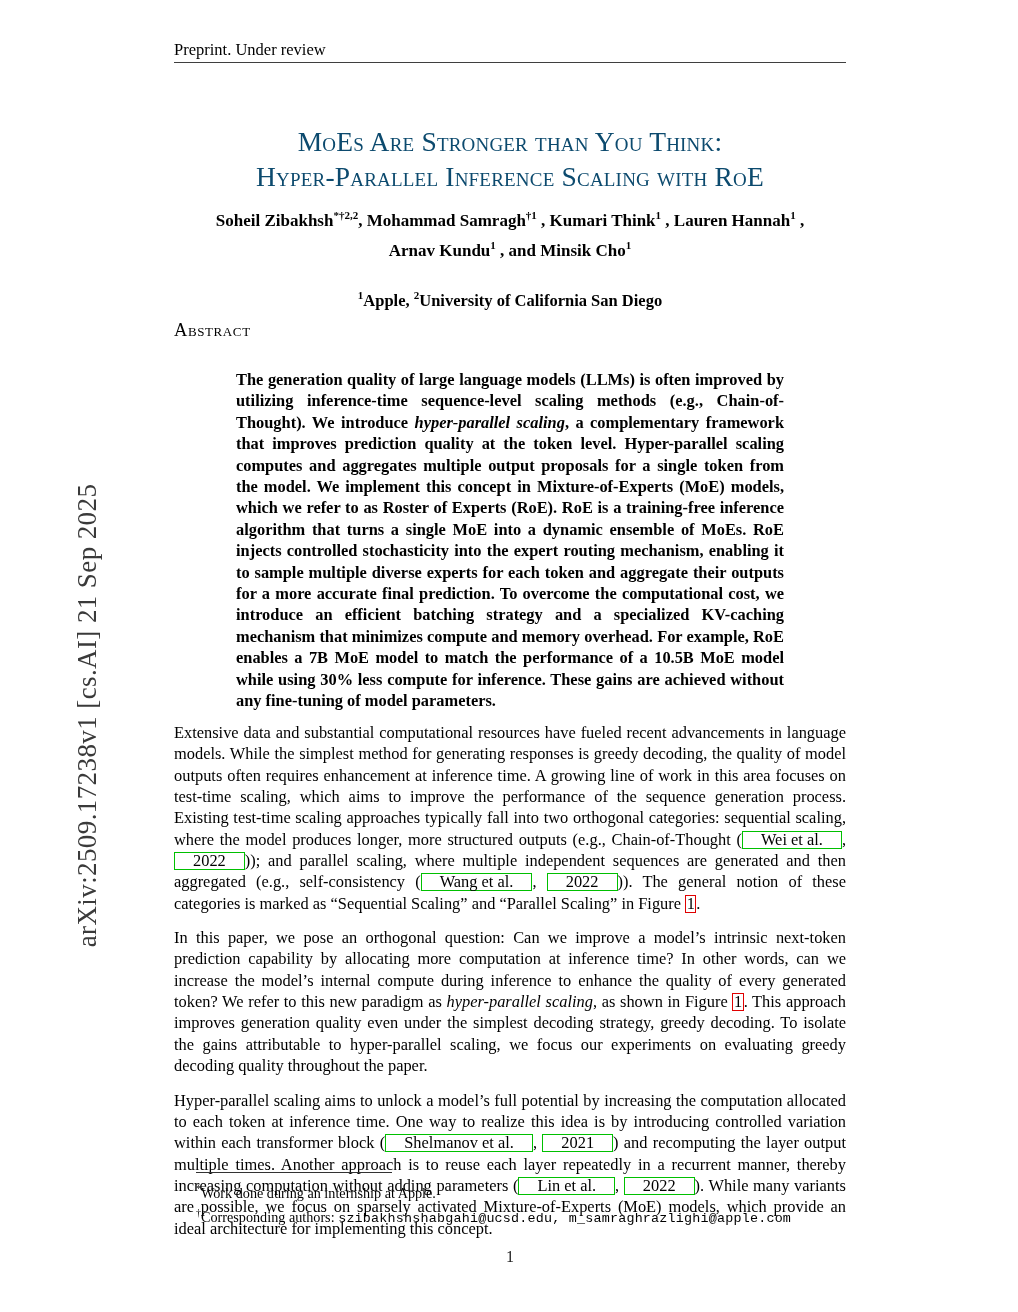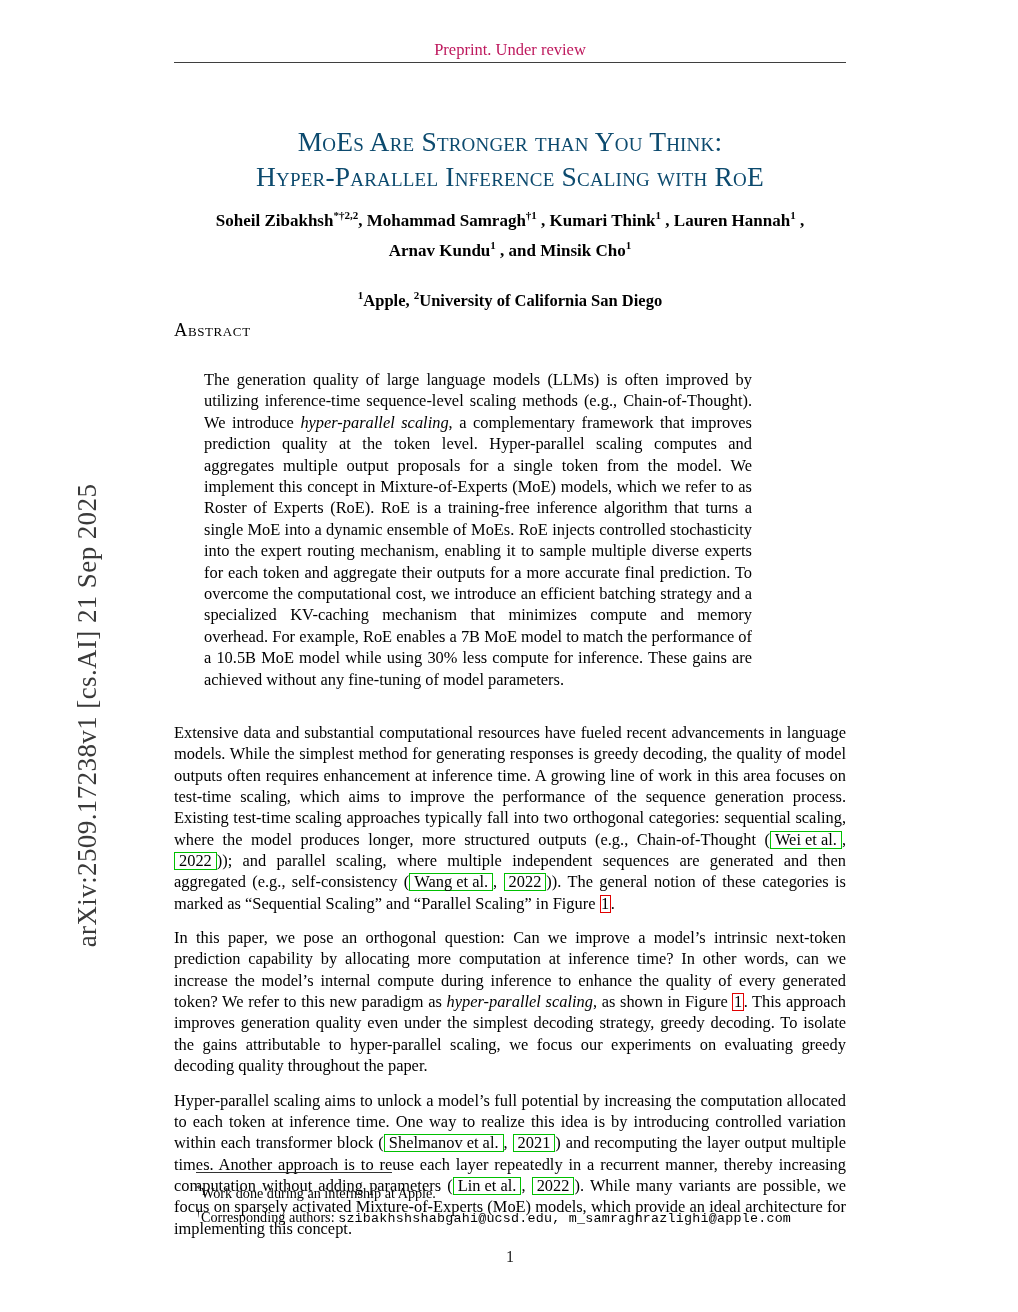"Preprint. Under review" #header .hdr-text { color: #be185d -> #000000; text-align: center -> none }
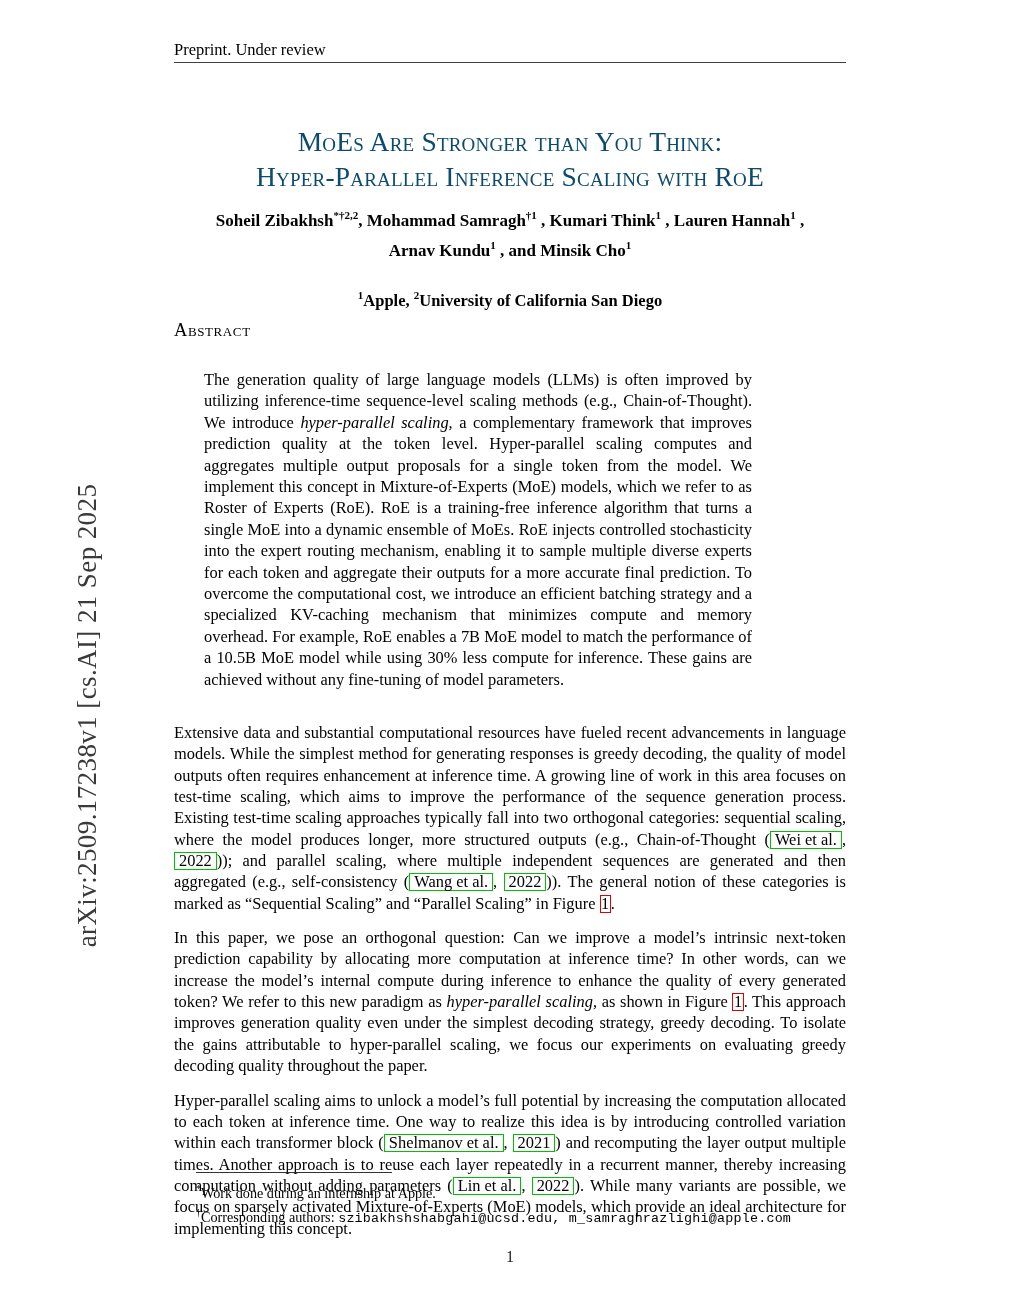"The generation quality of large" #abstract-body { font-weight: none -> bold; margin: 0 30px -> 0 62px }
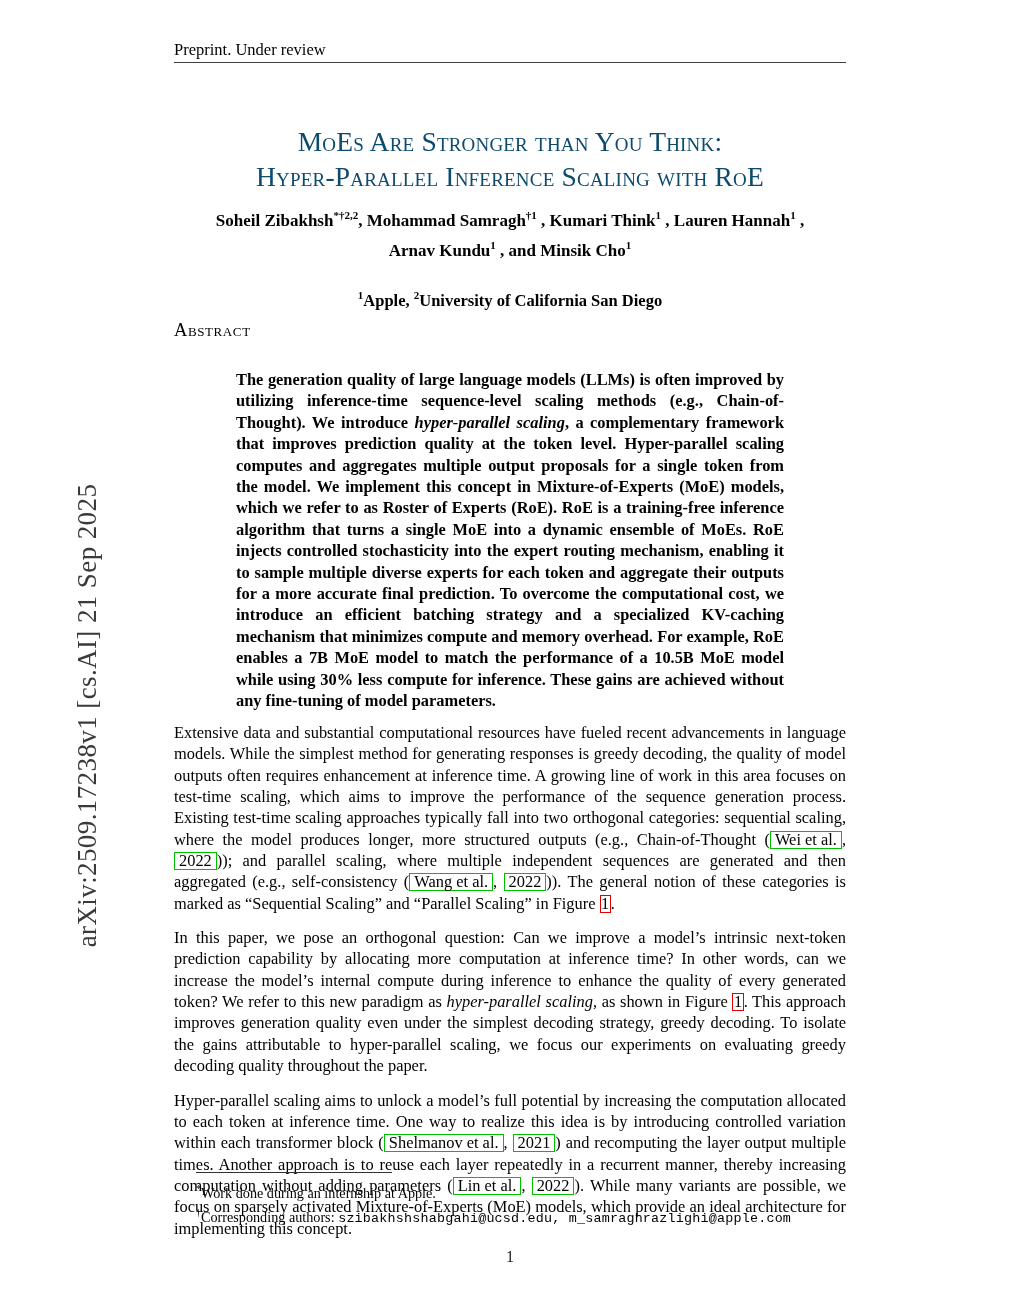"Wei et al." .cite { padding: 0px 4px -> 0px 18px }
